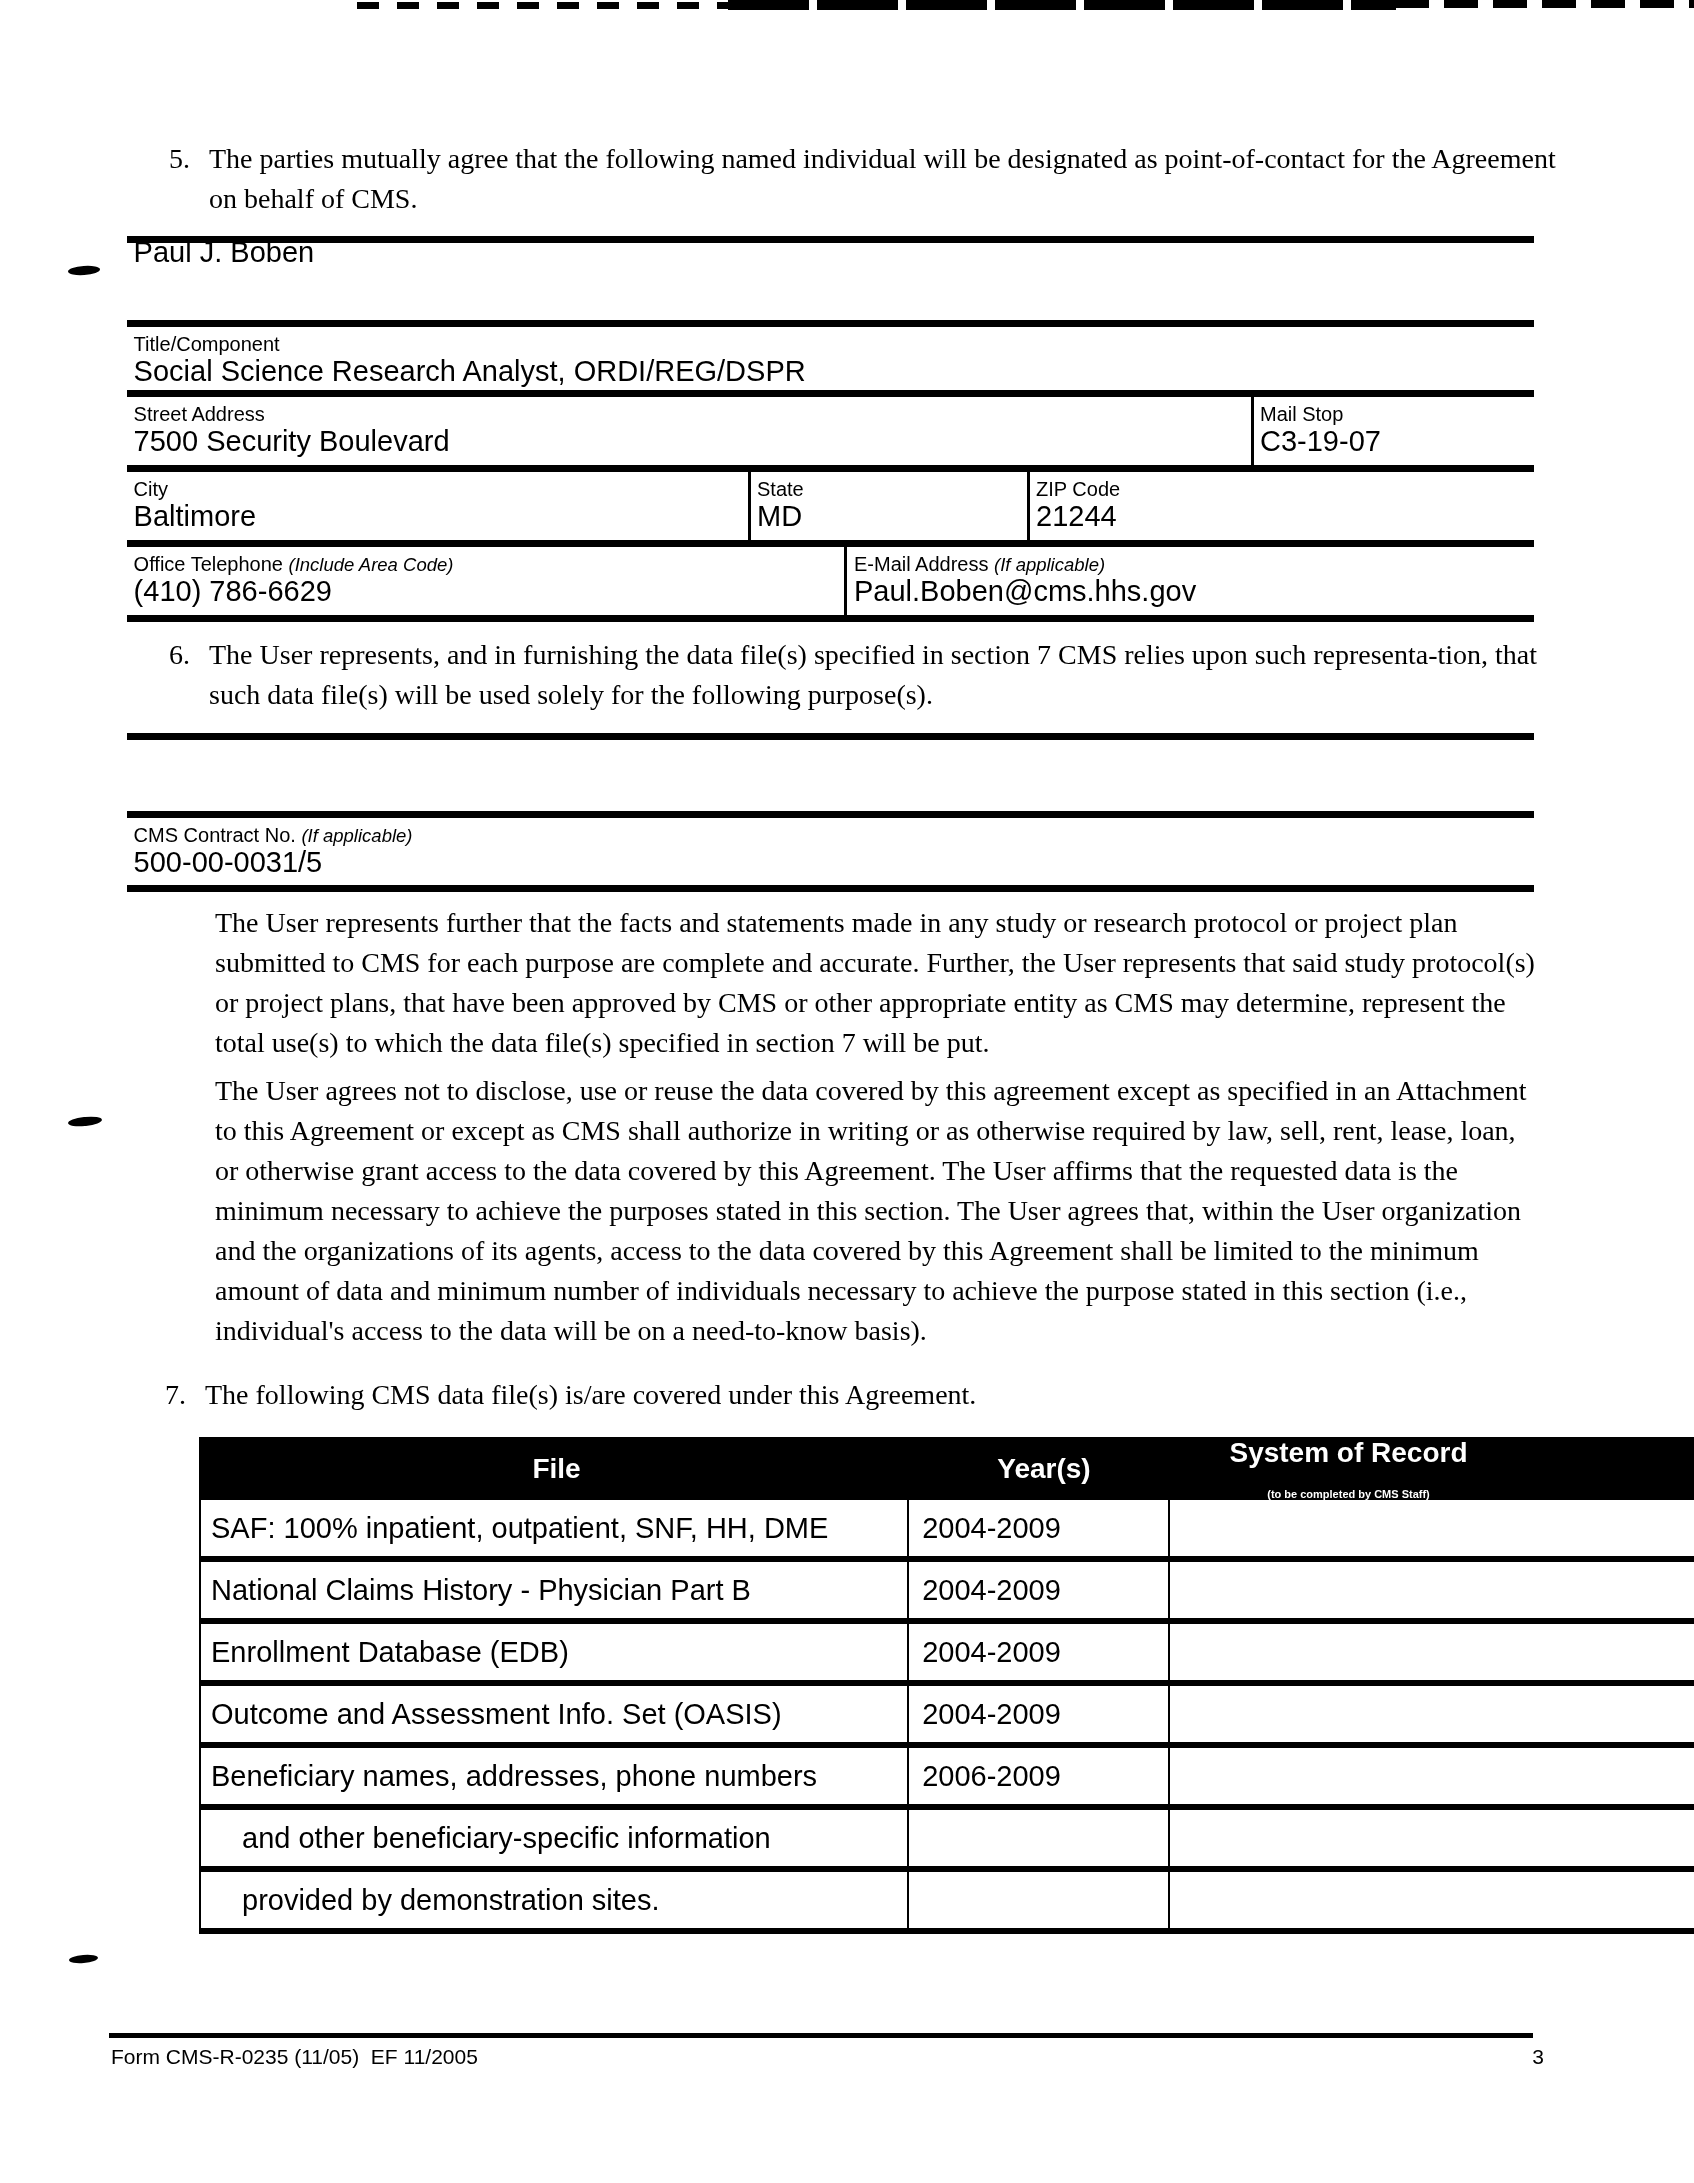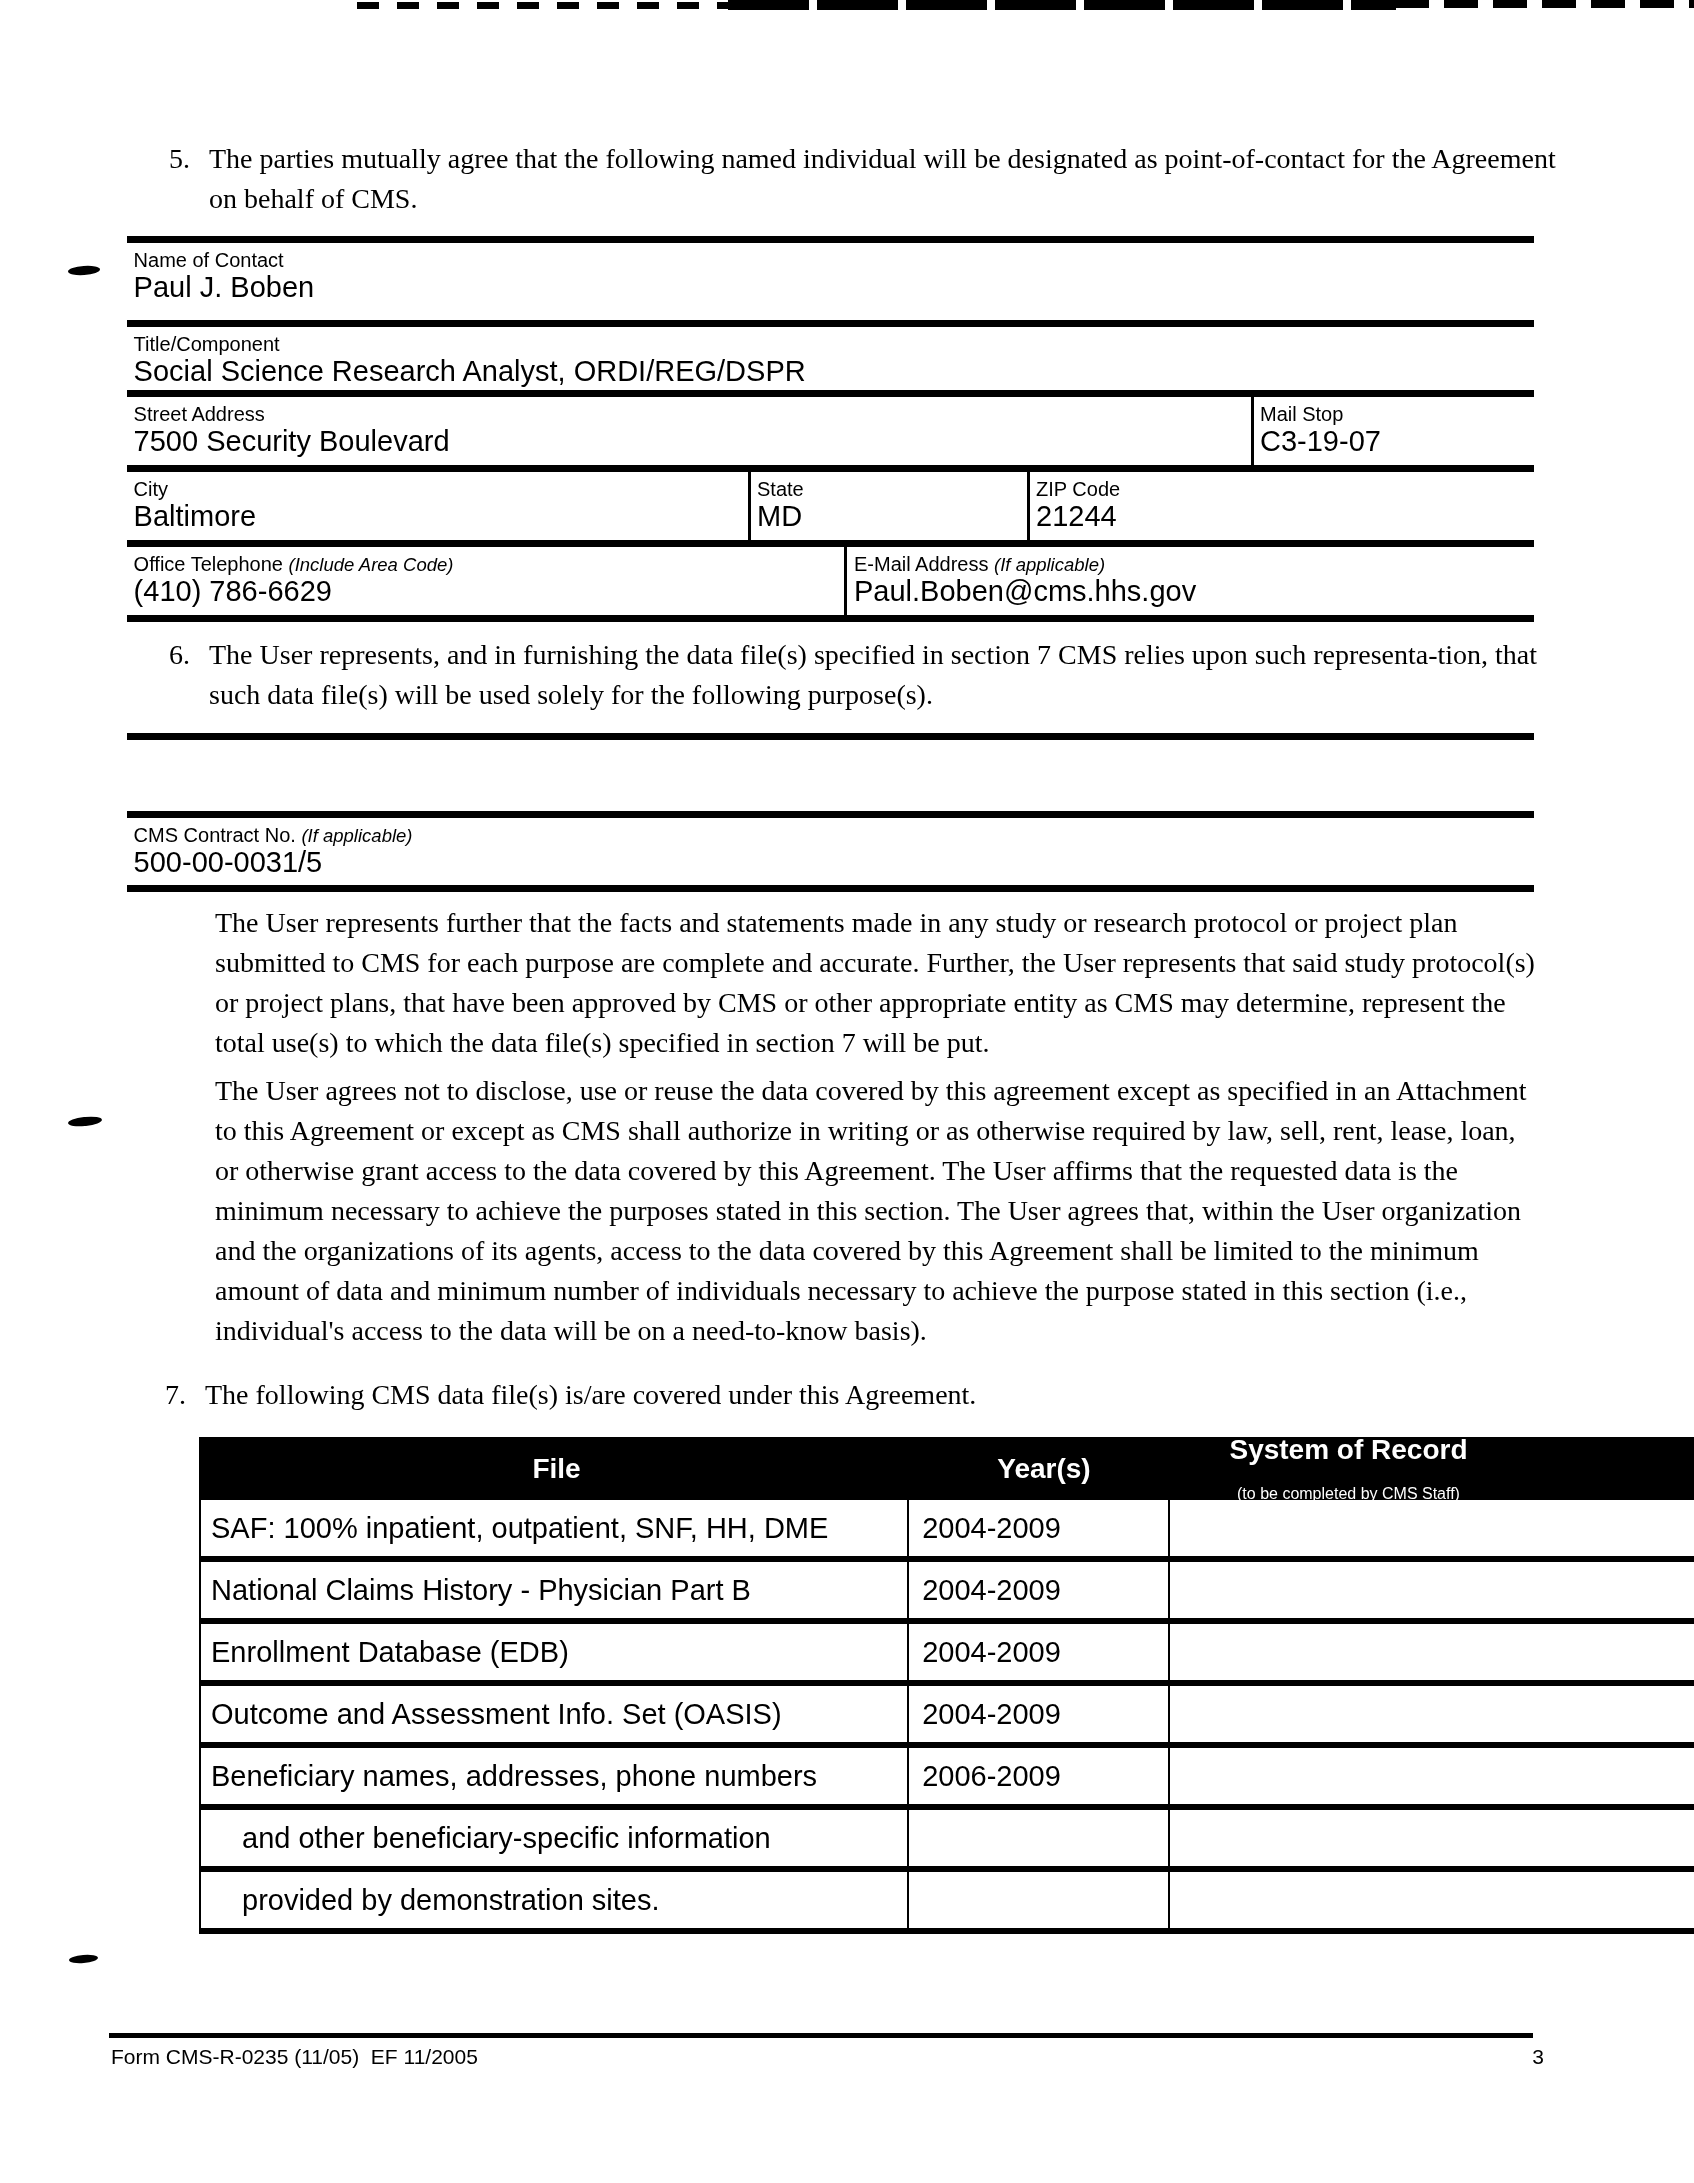"Name of Contact" div.flabel { html: <div>Name of Contact</div> -> none }
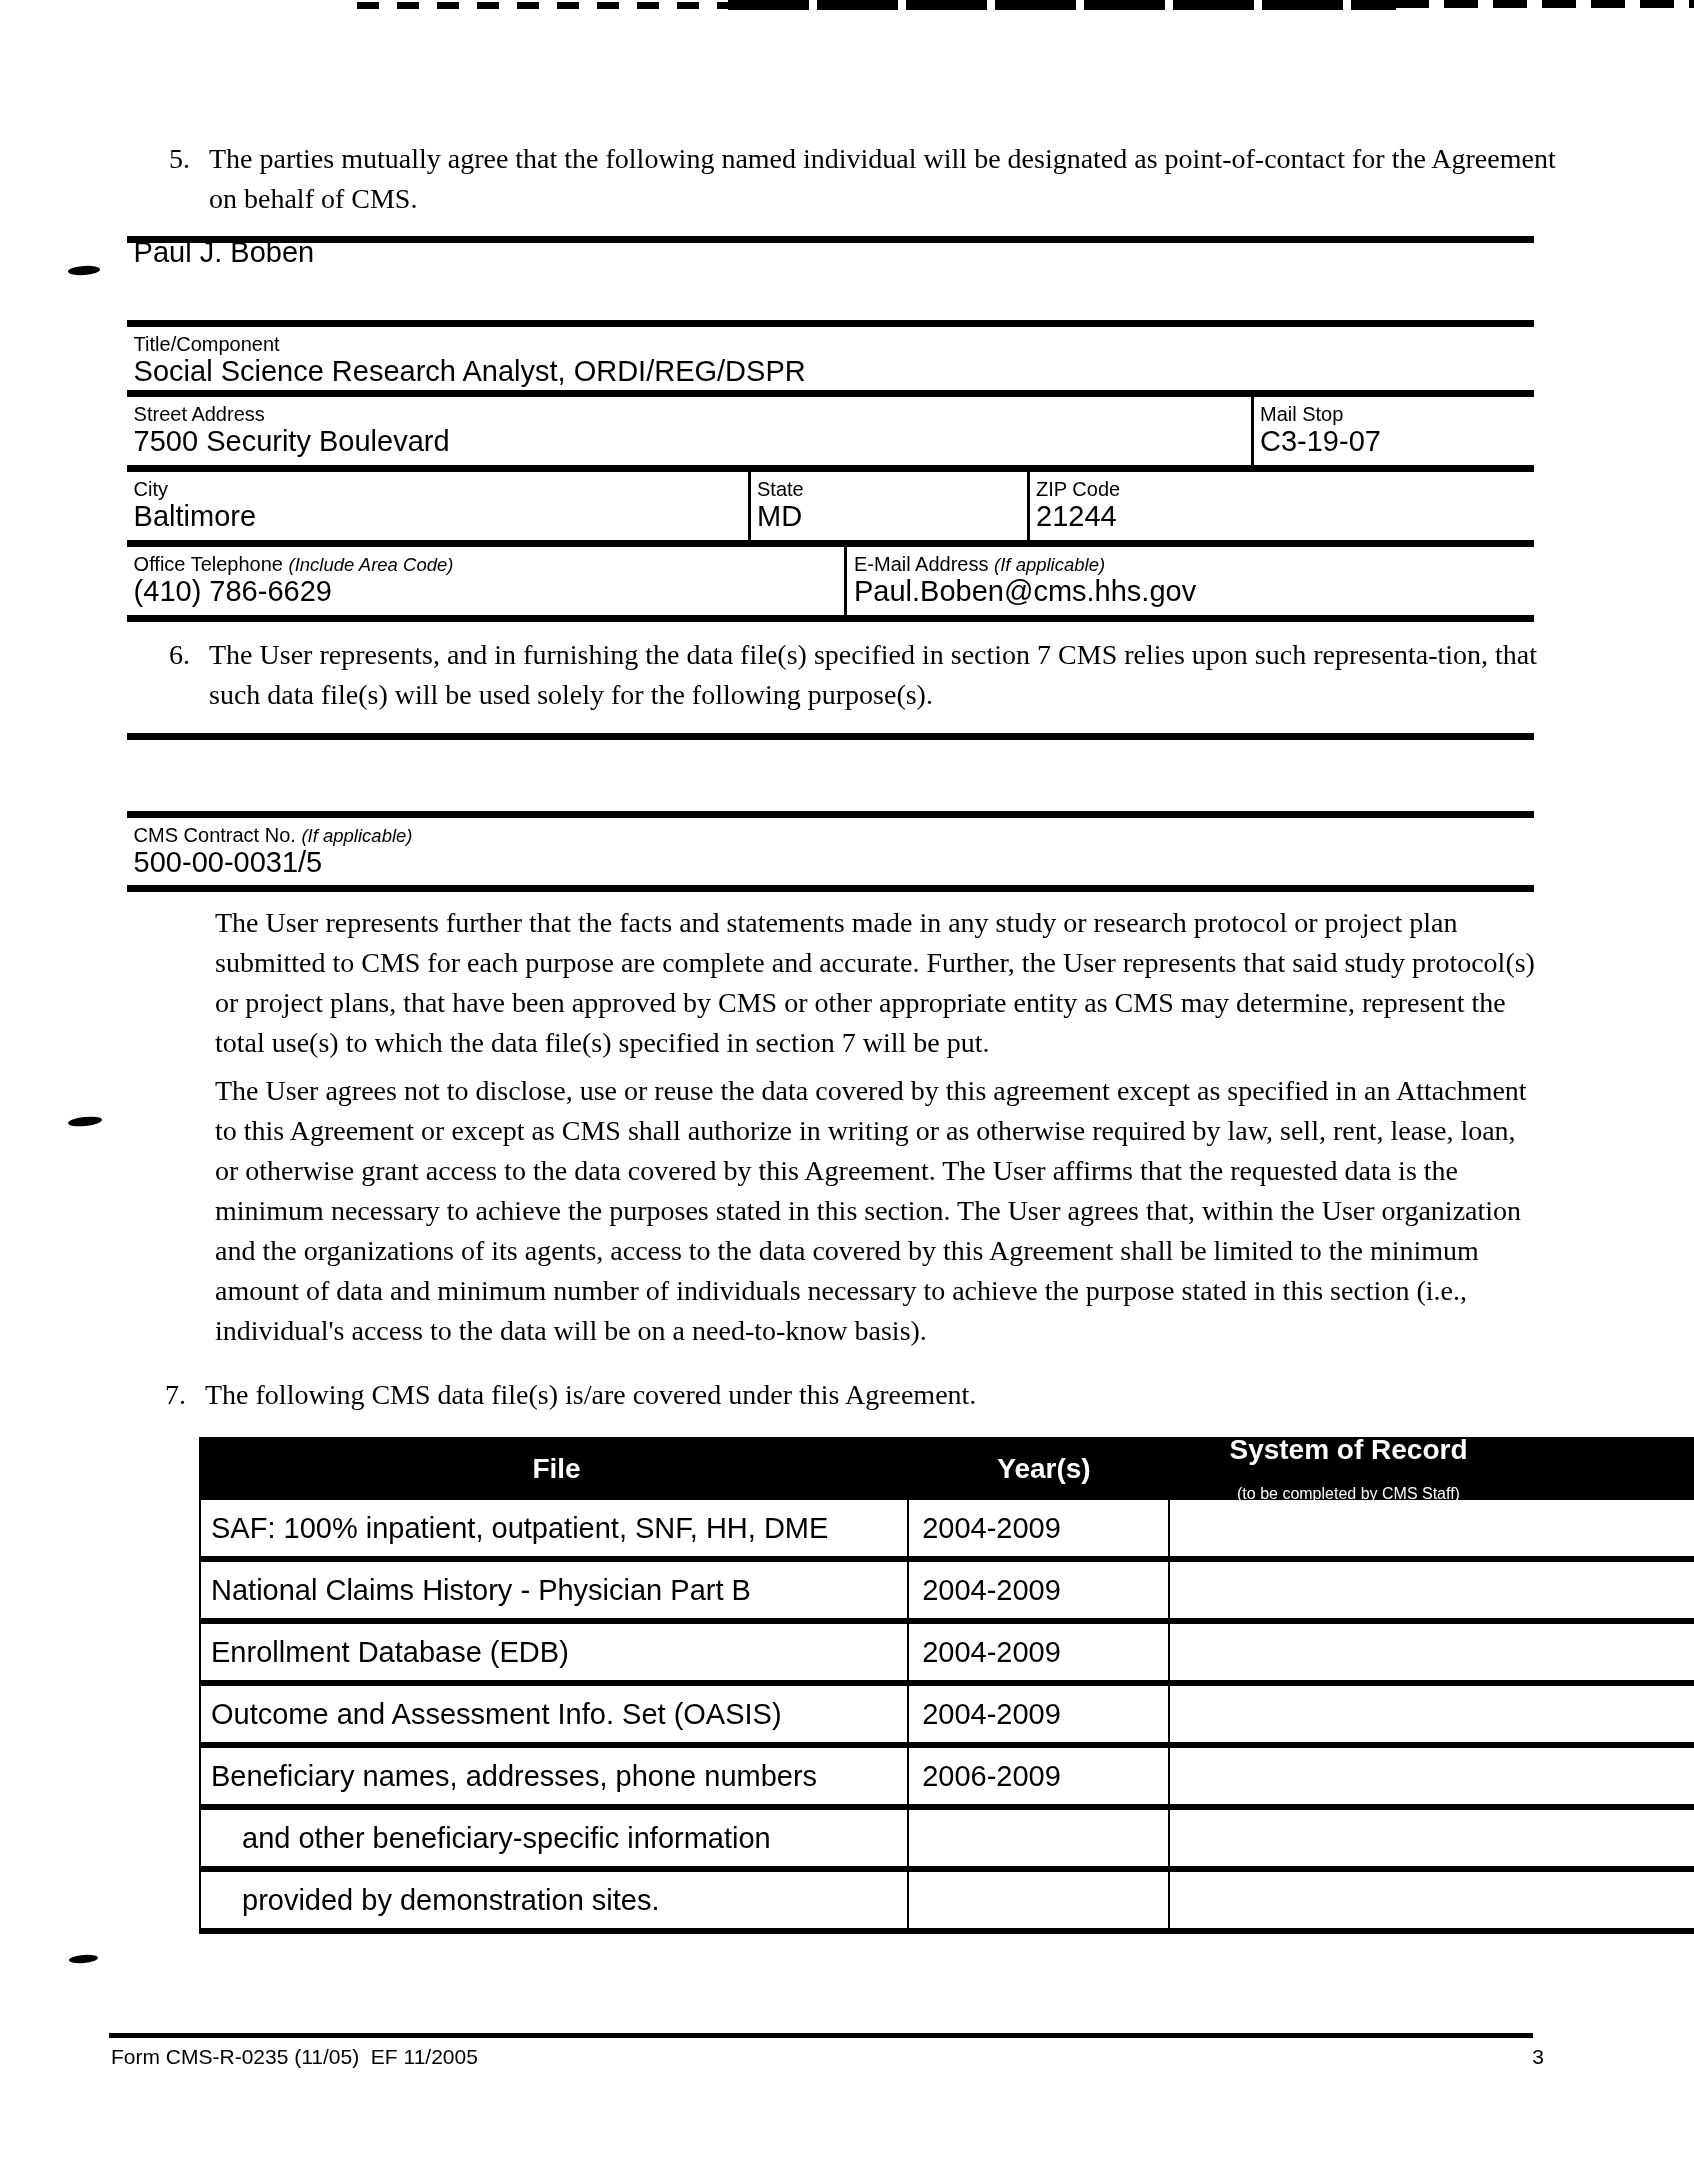"(to be completed by CMS" .th-system .sub { font-size: 16px -> 11px; font-weight: normal -> bold }
